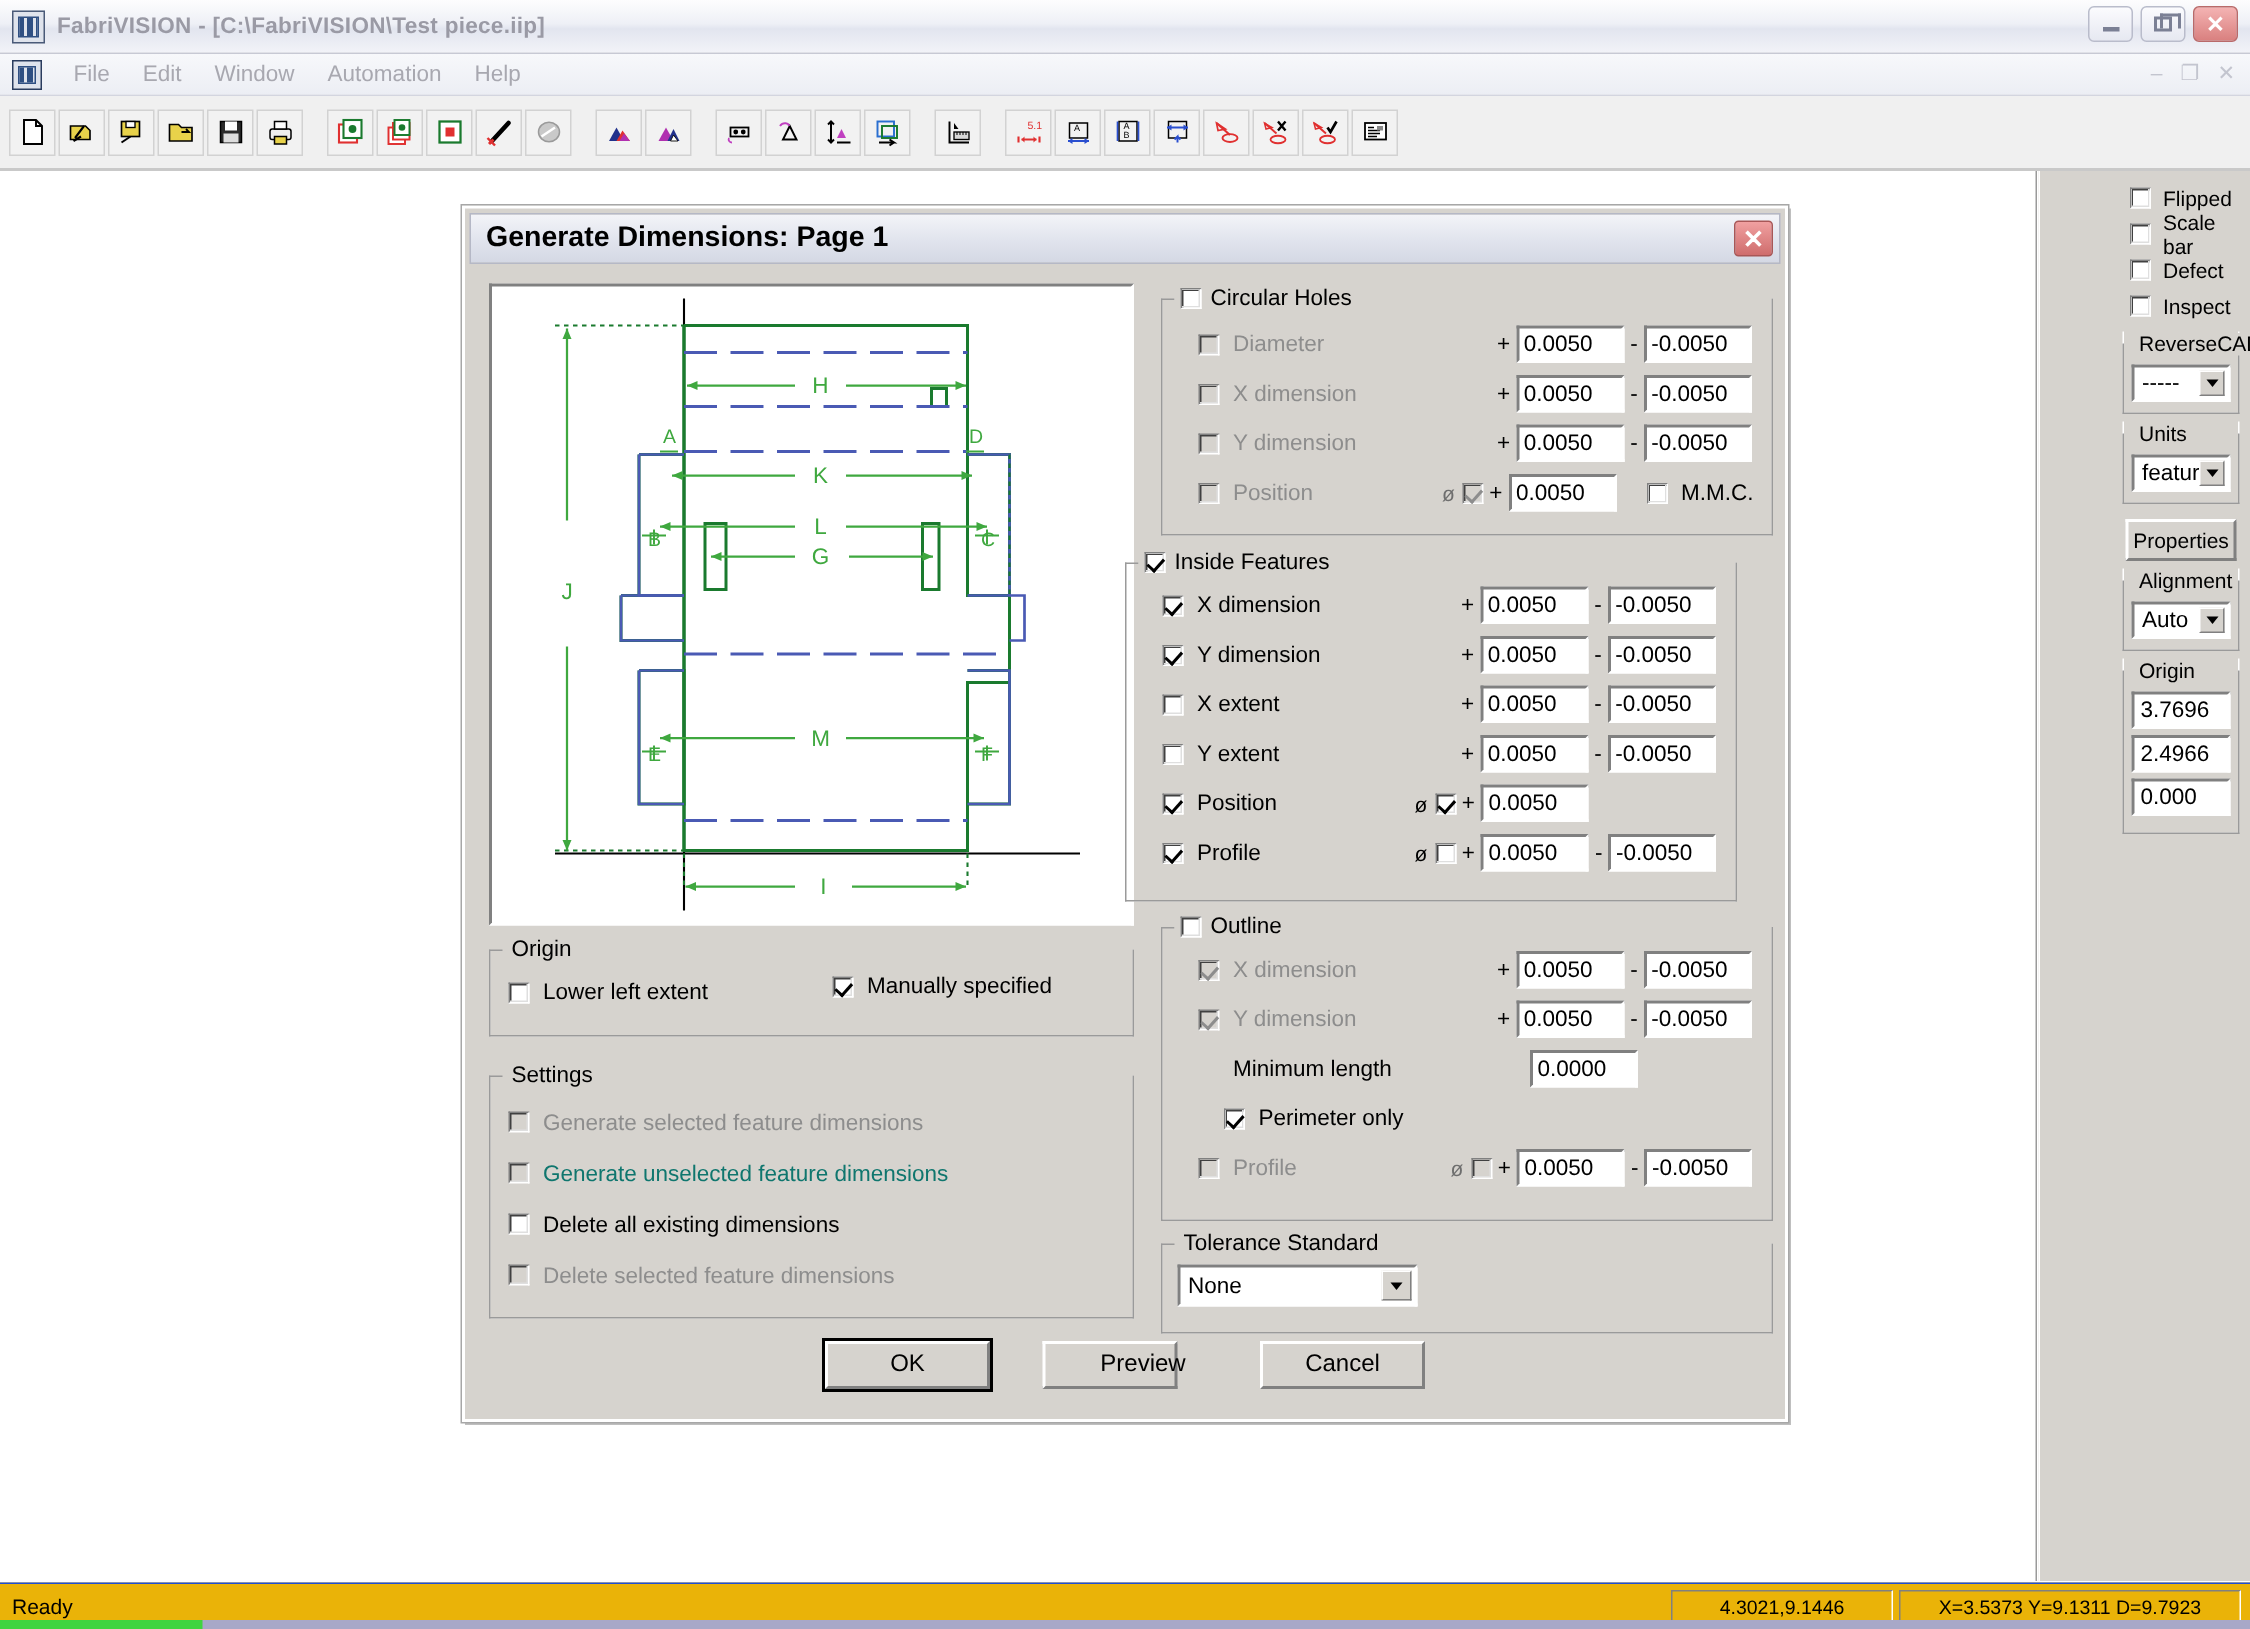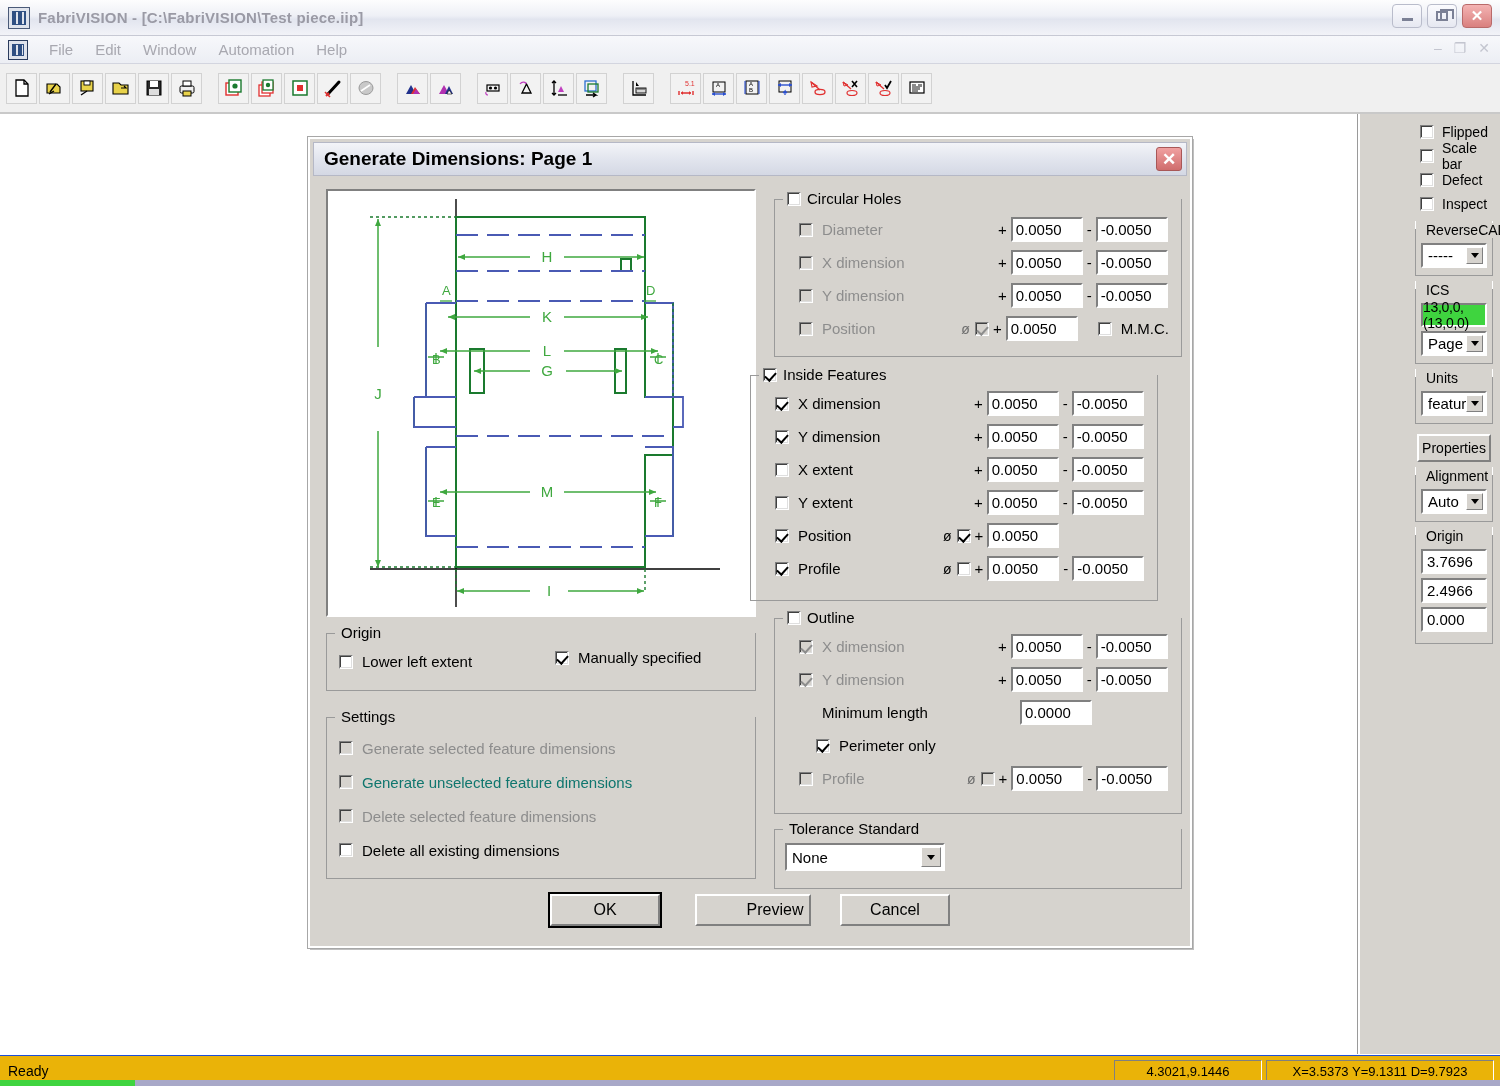"ICS" div.grp { html: <div> <div>ICS</div> <div> <div>13,0,0,(13,0,0)</div> <div> <span>Page 1</span> <span></span> </div> </div> </div> -> none }
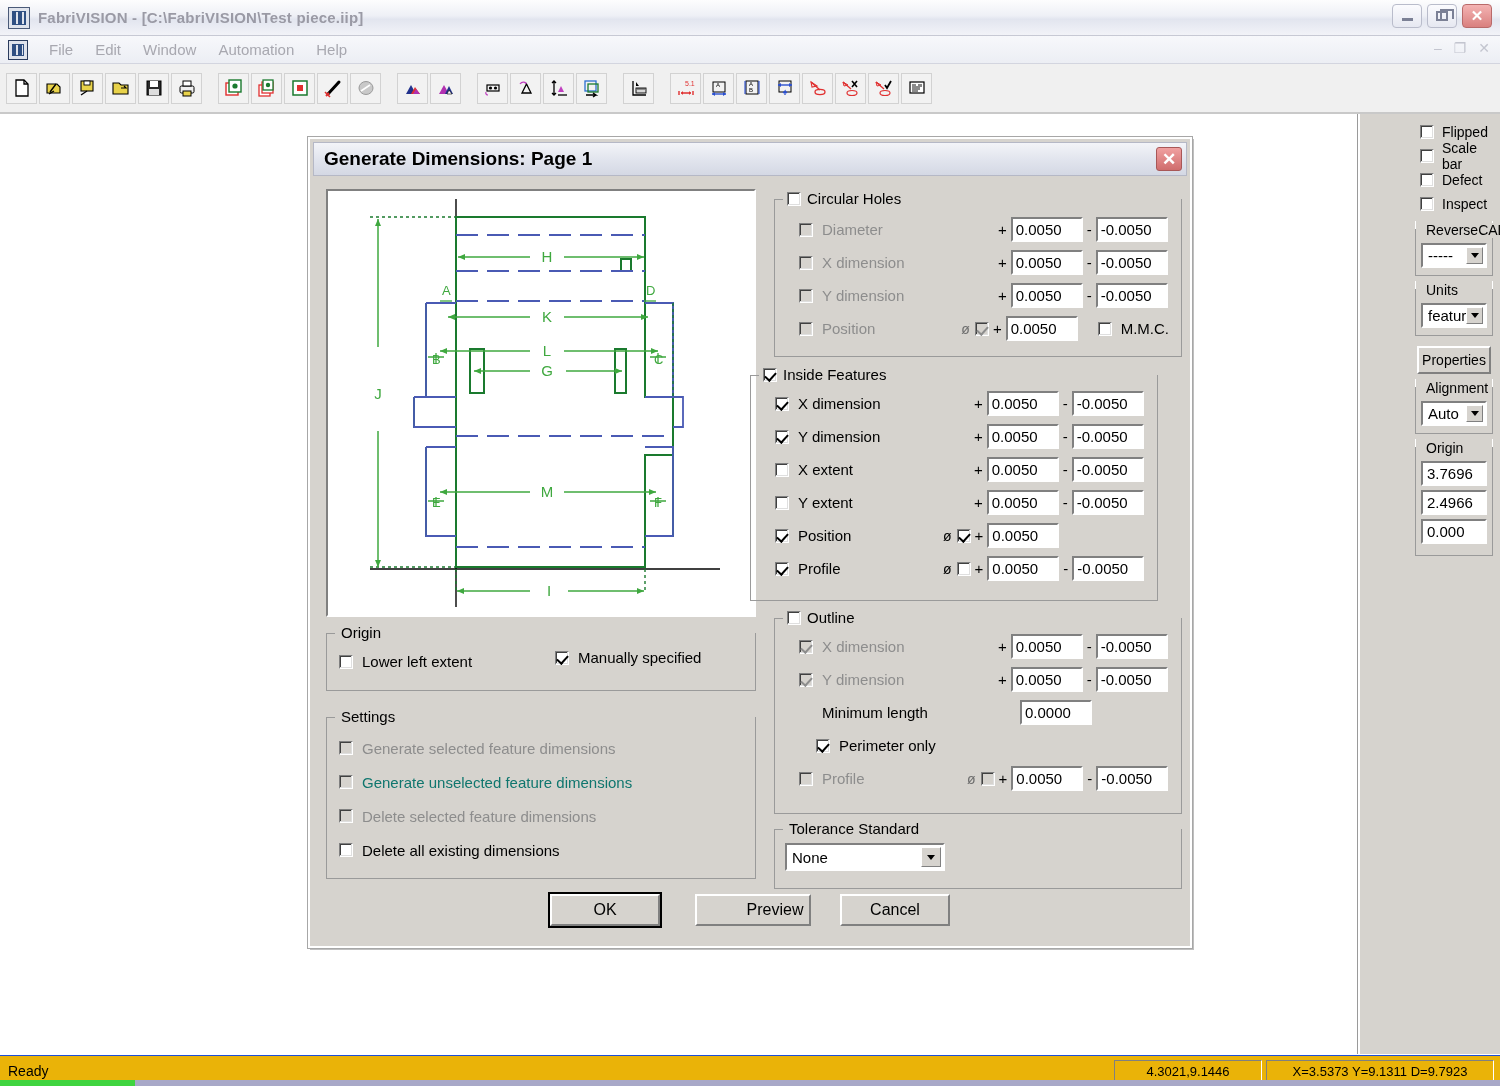"Delete selected feature dimensions" div { order: before "Delete all existing dimensions" -> after "Delete all existing dimensions" }
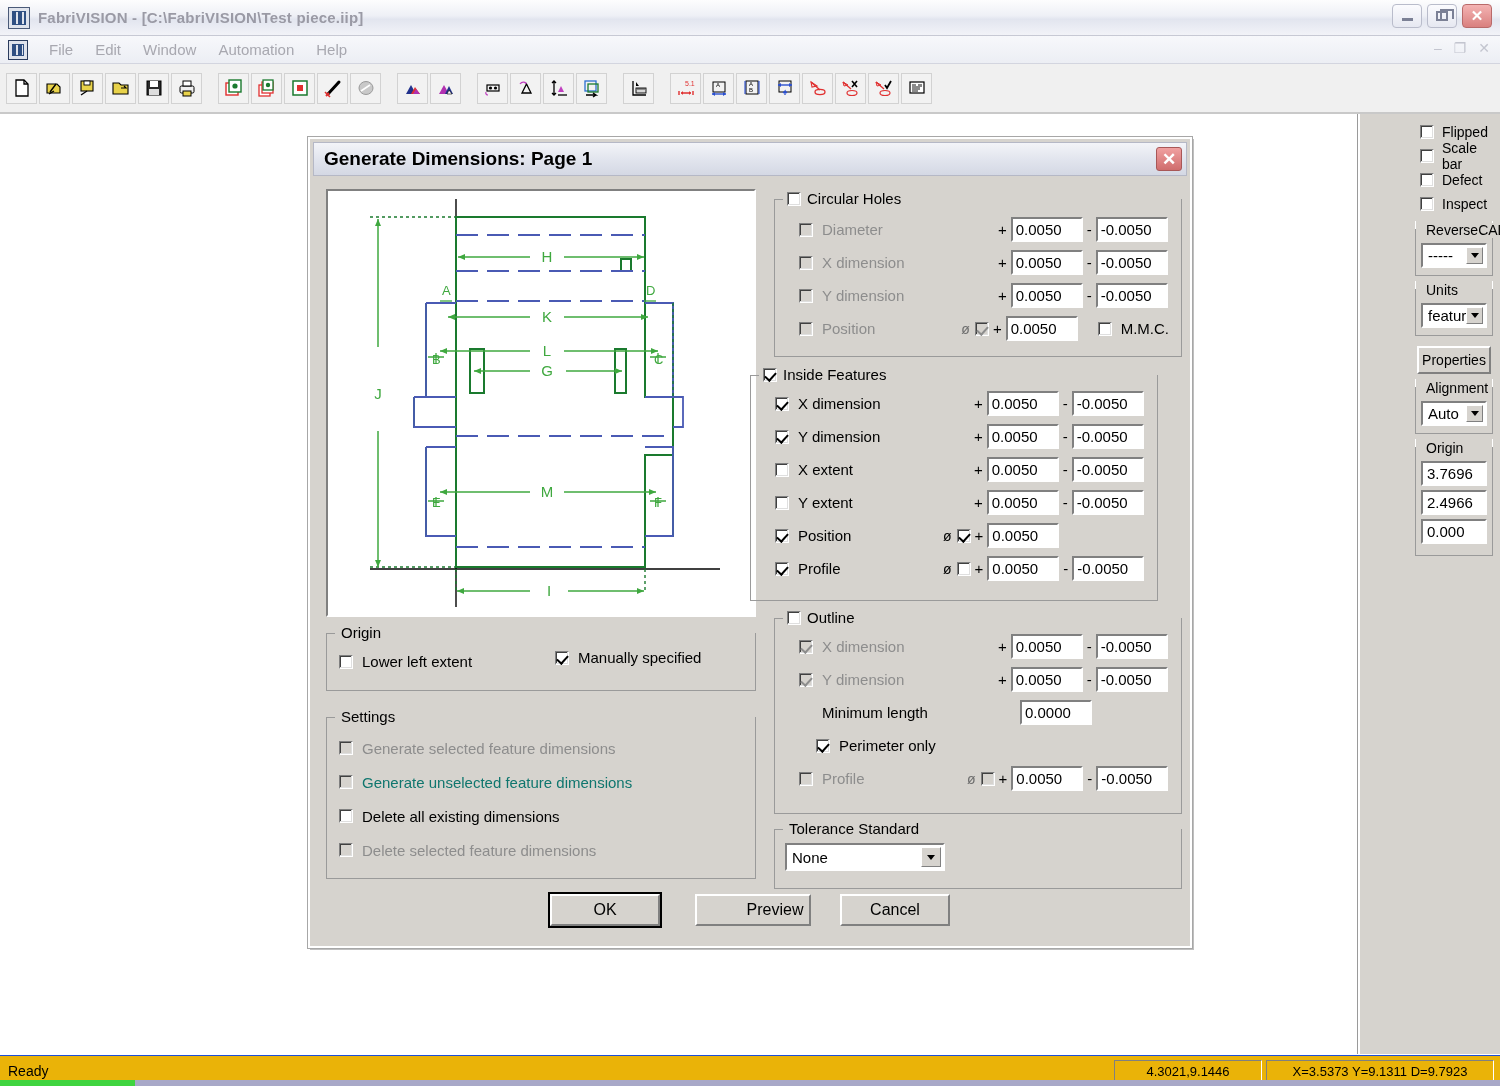"Preview" div.dbtn { width: 116px -> 90px }
